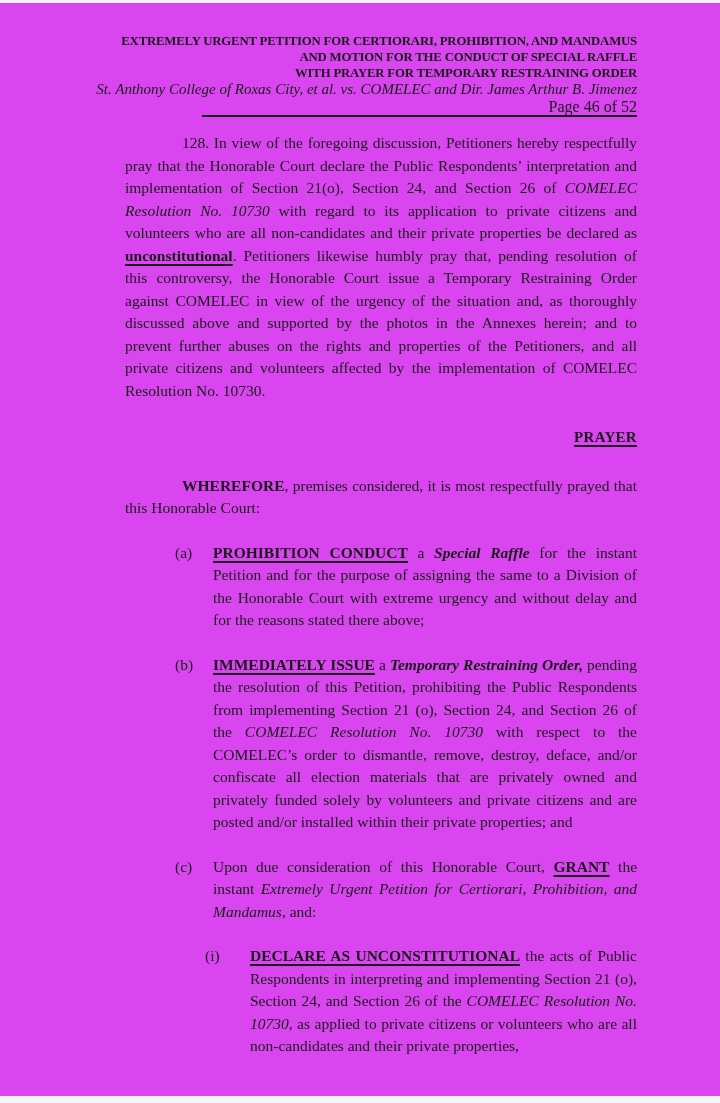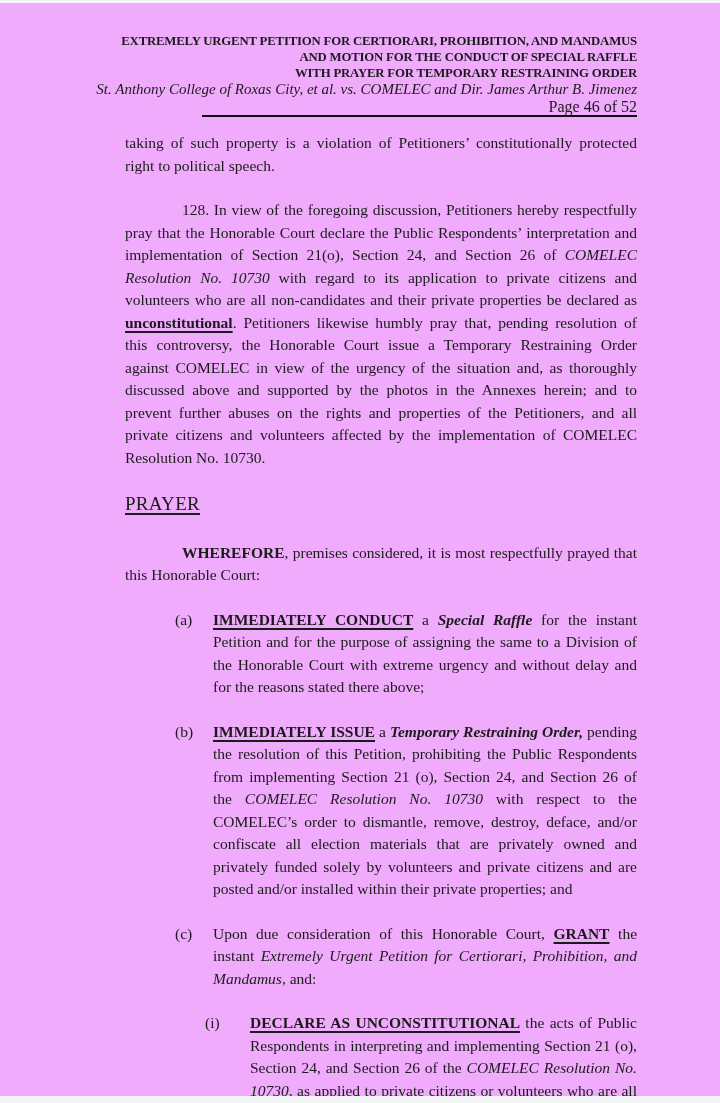"EXTREMELY URGENT PETITION FOR" .page { background: #f0abfc -> #d946ef }
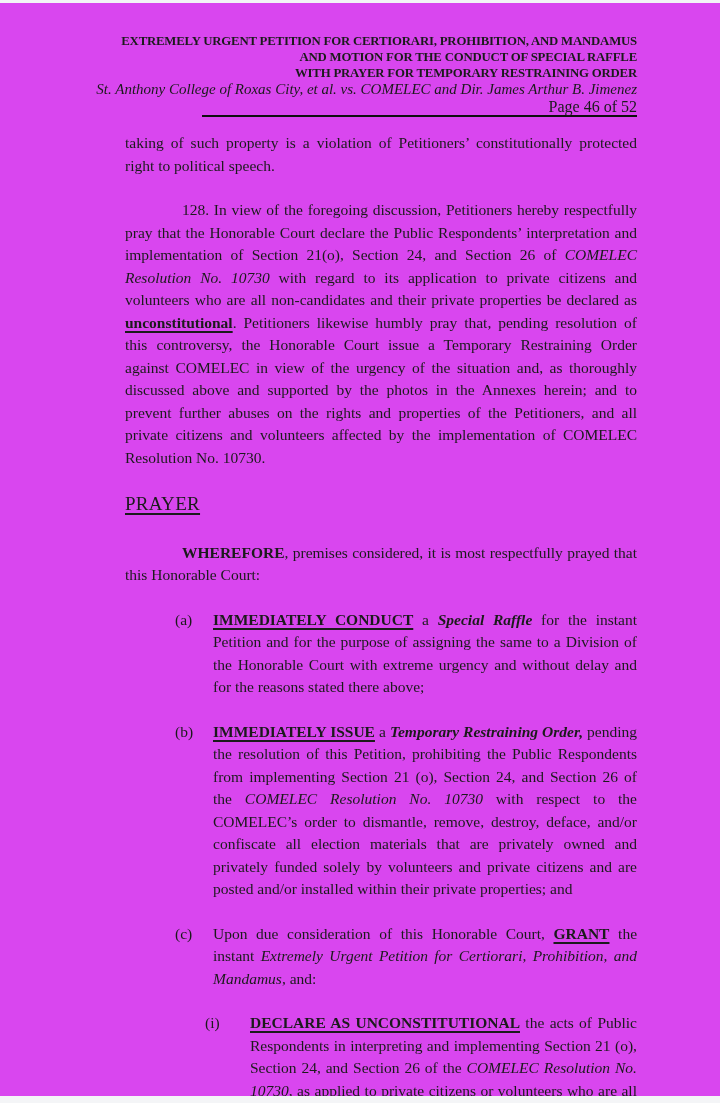"taking of such property is" p.para { html: <p><span>taking of such property is a violation of Petitioners’ constitutionally protected right to political speech.</span></p> -> none }
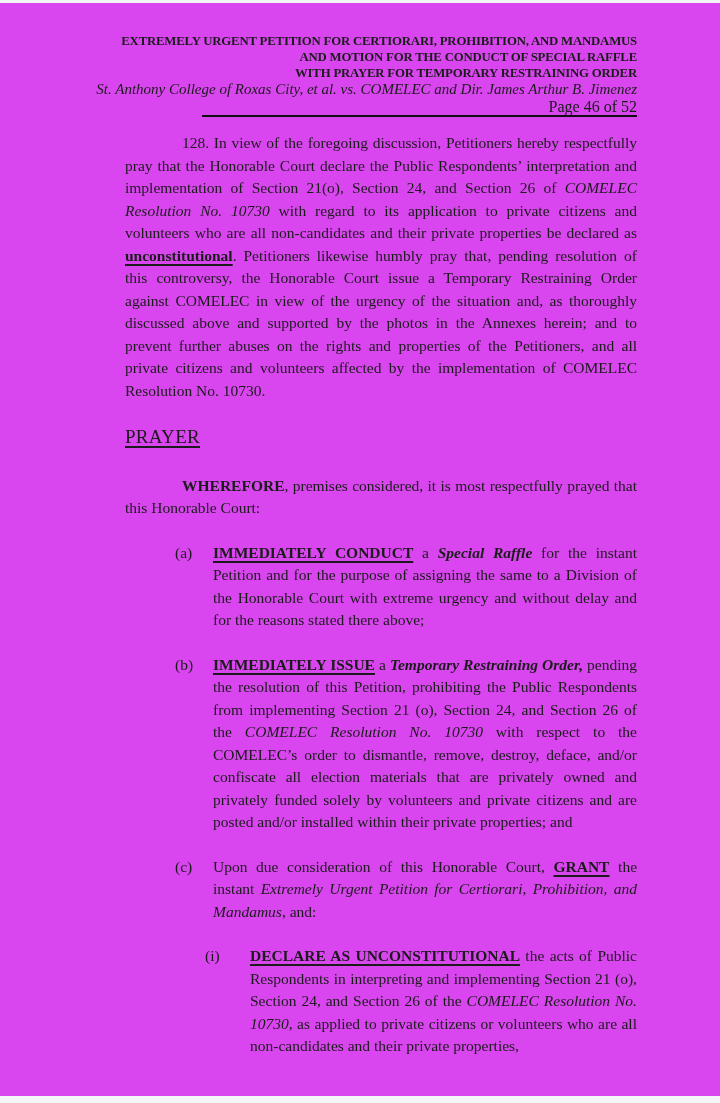"PRAYER" .prayer-heading { font-size: 19px -> 15px; font-weight: normal -> bold; text-align: left -> right }
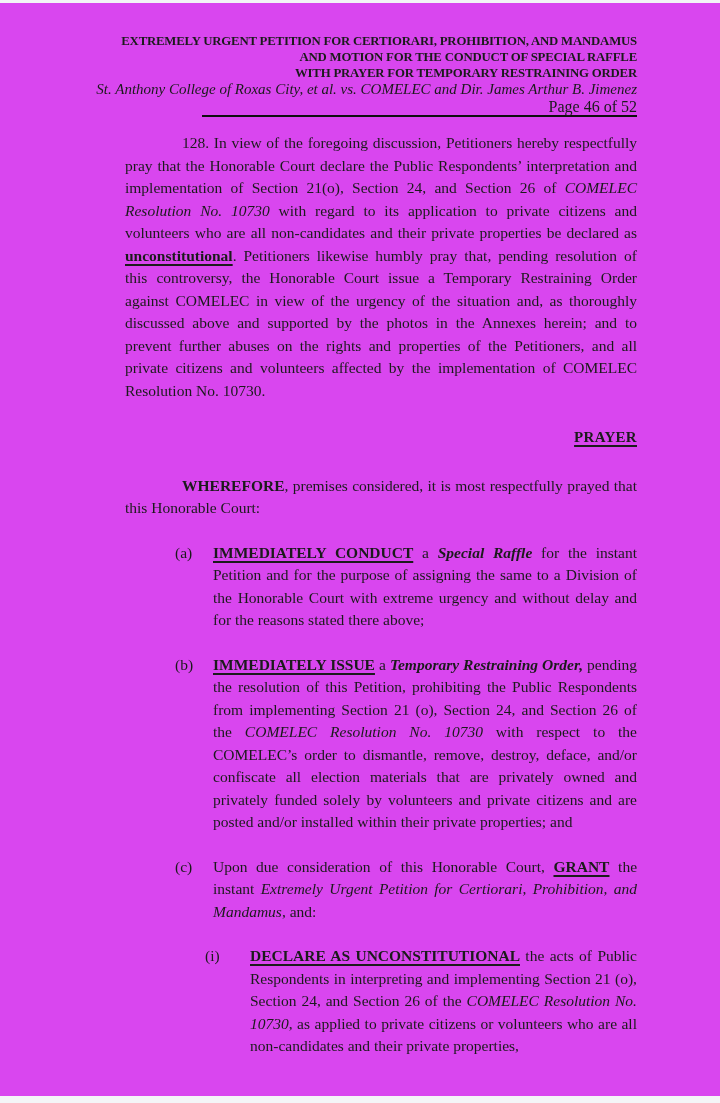"IMMEDIATELY CONDUCT" span.bu { text: IMMEDIATELY -> PROHIBITION }
